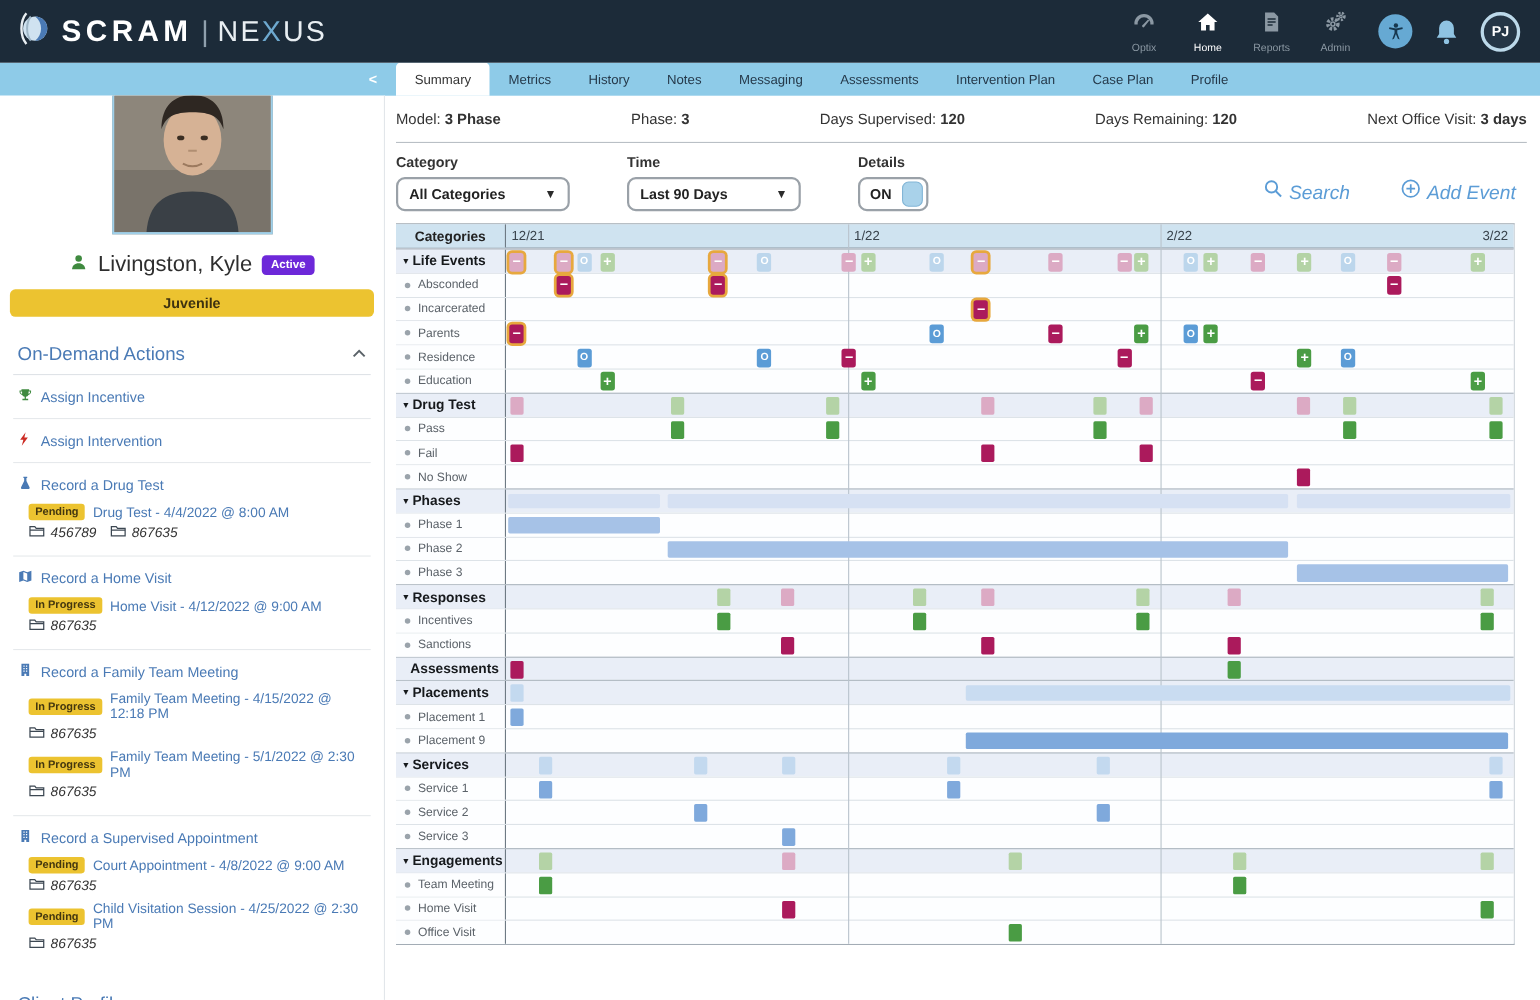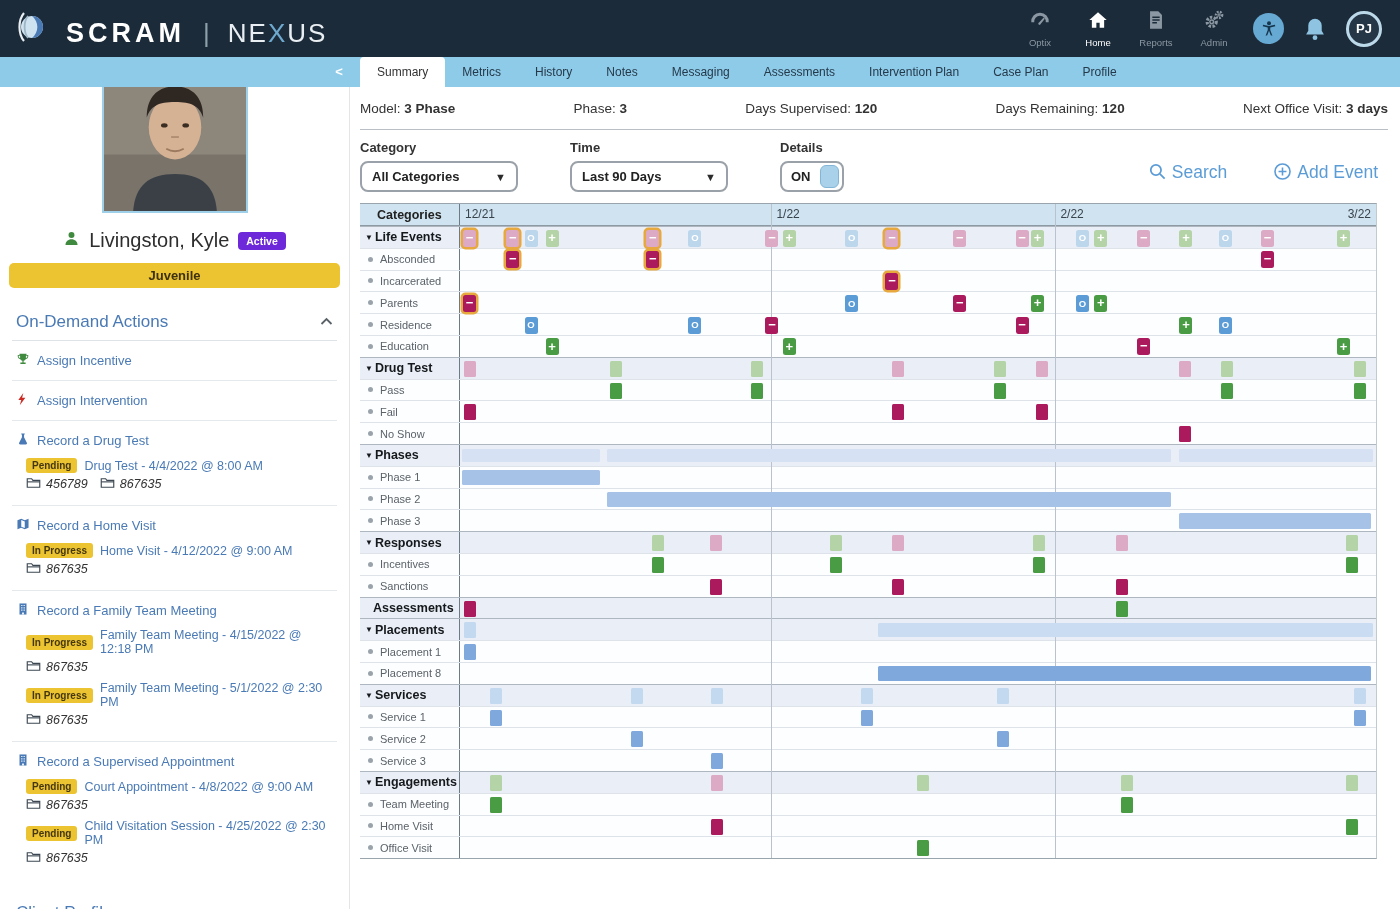"SCRAM" .brand { align-items: flex-end -> center; gap: 16px -> 6px }
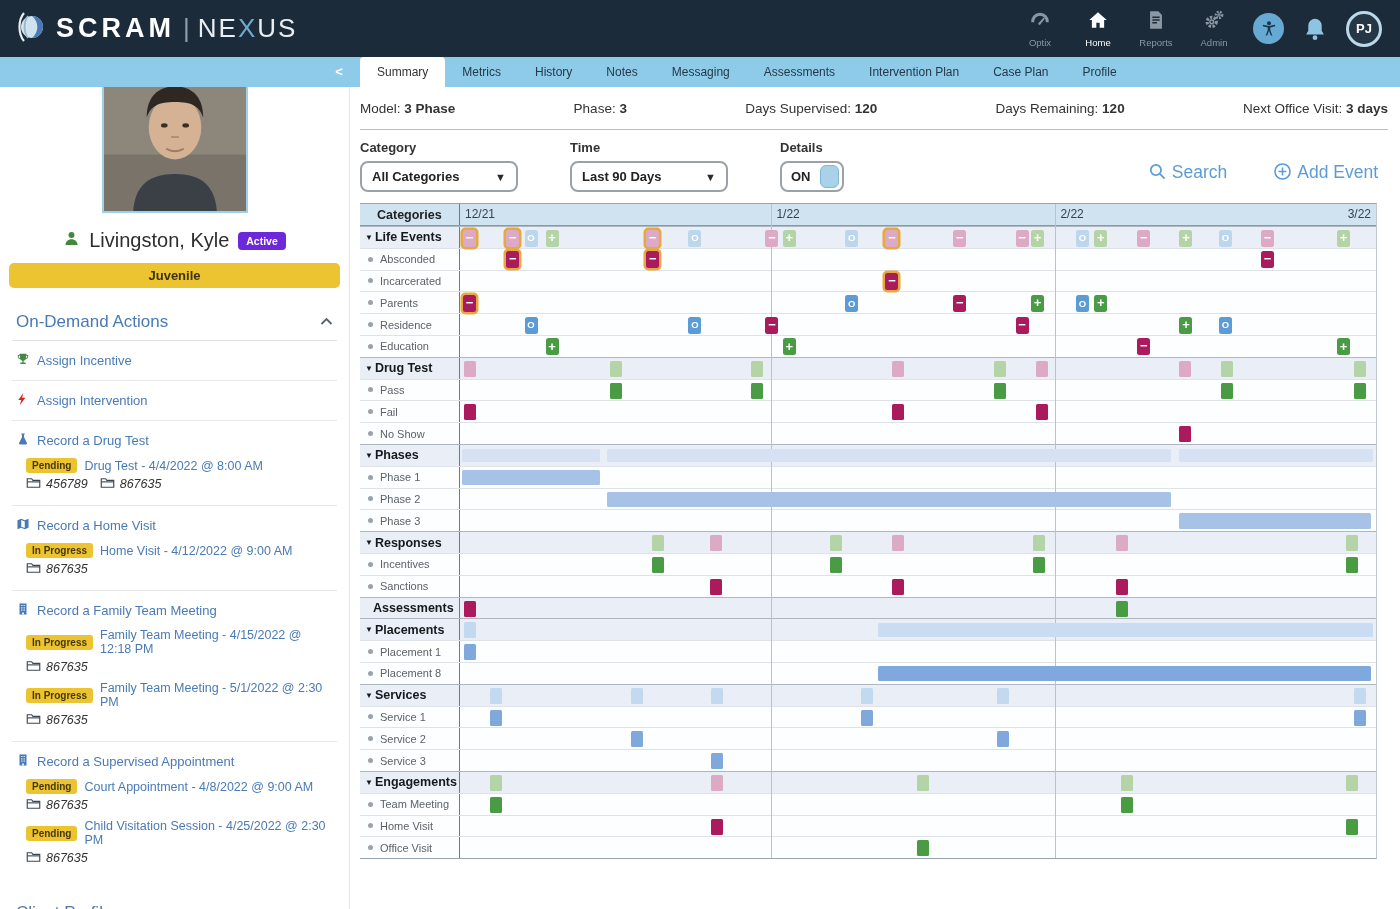"Search" .linkbtn { align-items: flex-start -> flex-end; font-style: none -> italic }
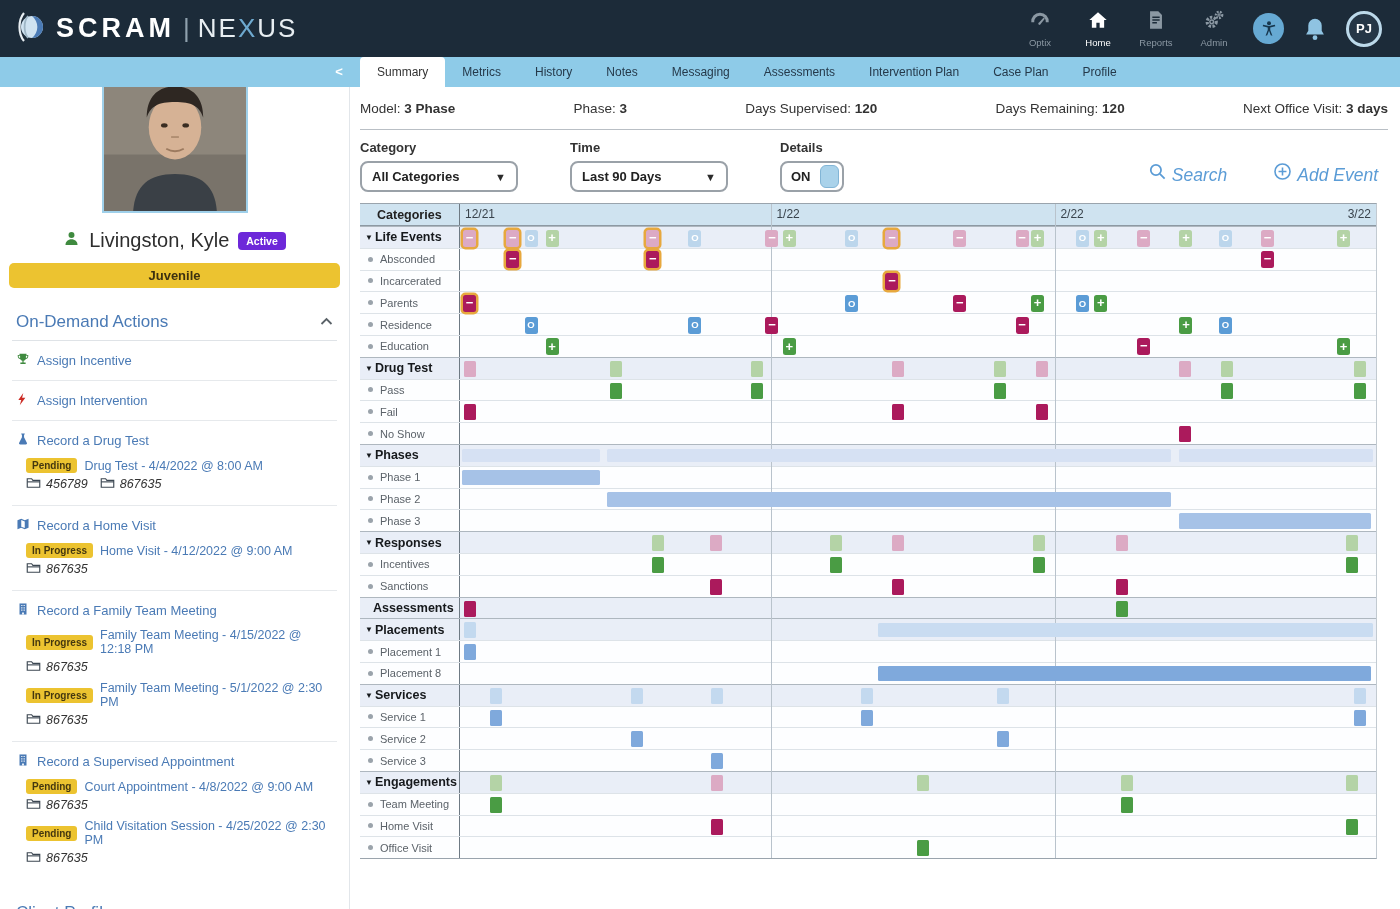"Placement 8" span.t-child-label { text: 8 -> 9 }
